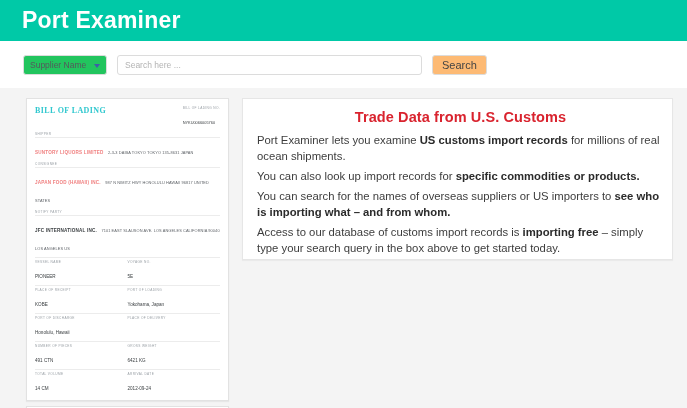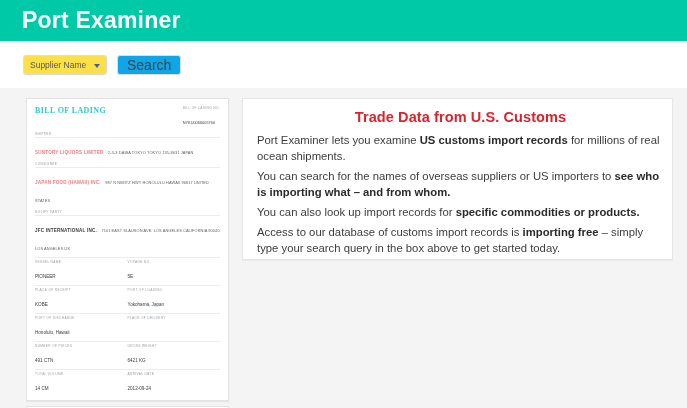"Supplier Name" .select-wrap { background: #fde047 -> #22c55e }
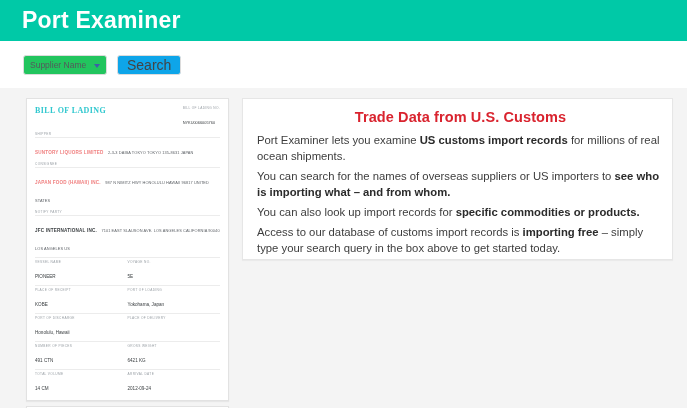"Search here ..." input.search-input { html: none -> <input> }
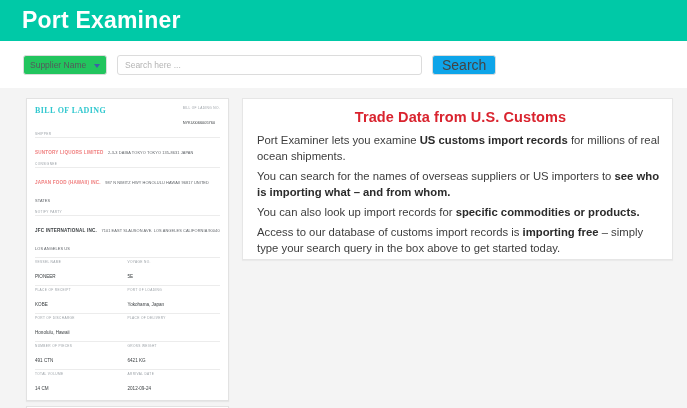"Search" .search-btn { background: #0ea5e9 -> #fdba74; font-size: 14px -> 11px }
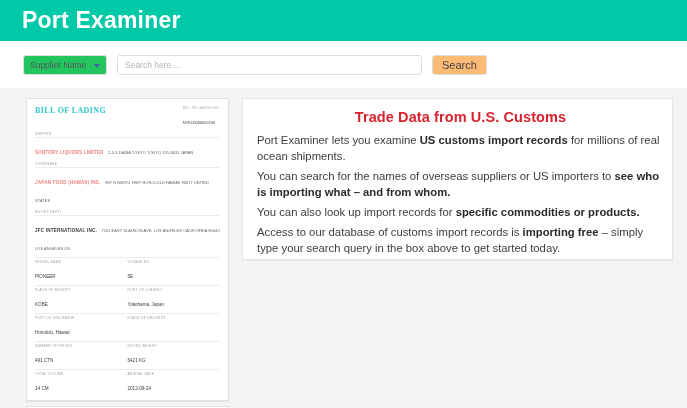"You can search for the" p { order: before "You can also look up" -> after "You can also look up" }
